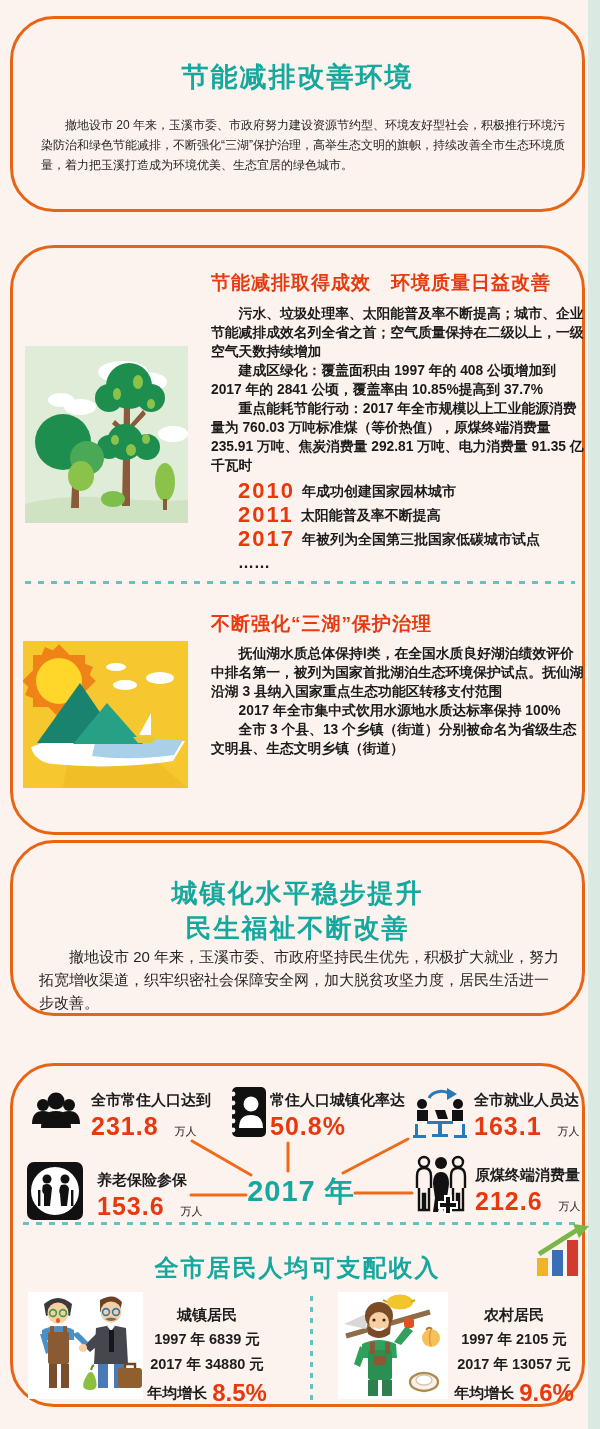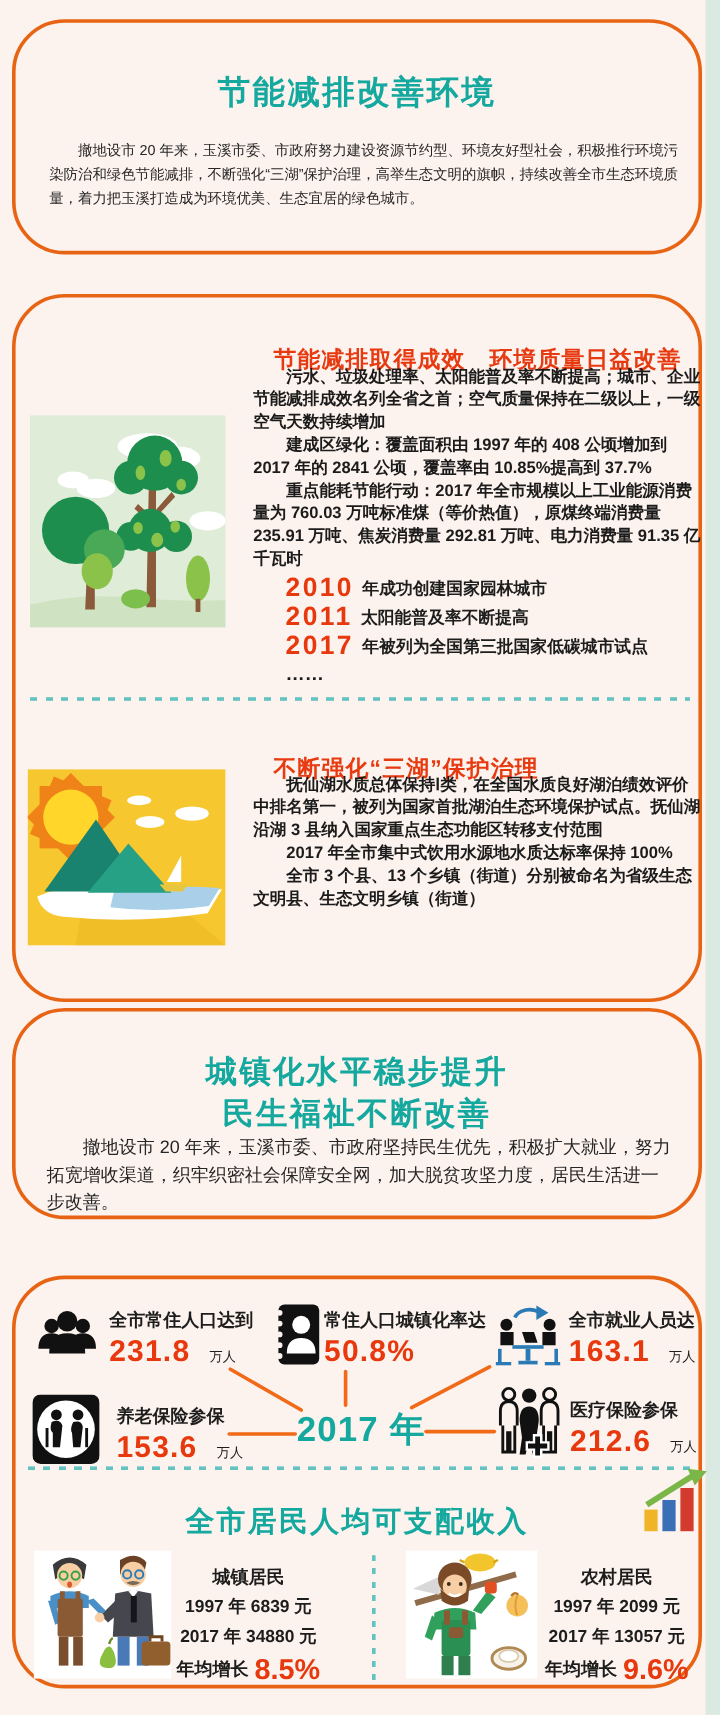"节能减排取得成效 环境质量日益改善" .red-h { margin: 17px -> 0 }
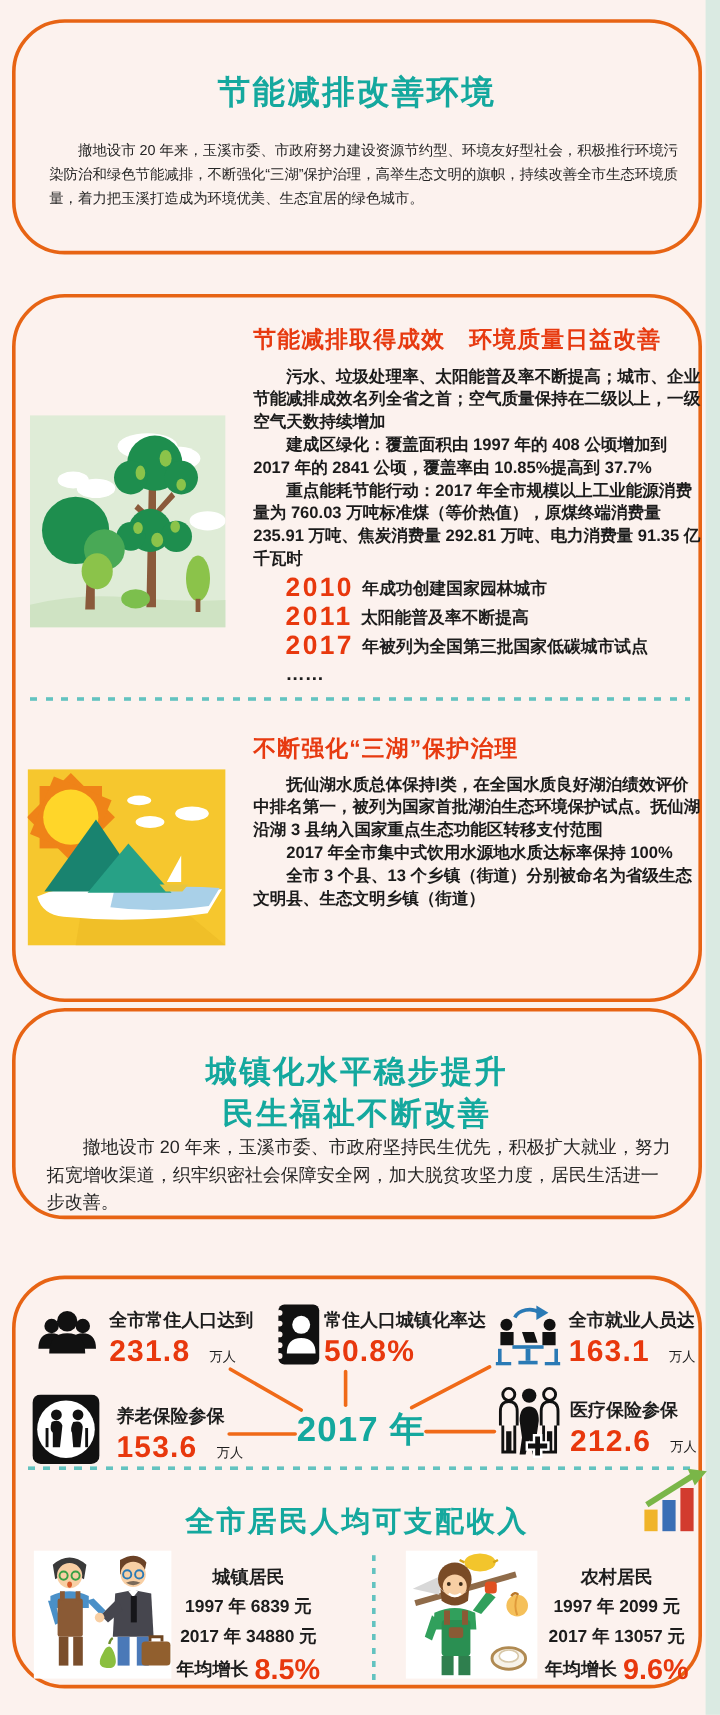"医疗保险参保" div.s-label { text: 医疗保险参保 -> 原煤终端消费量 }
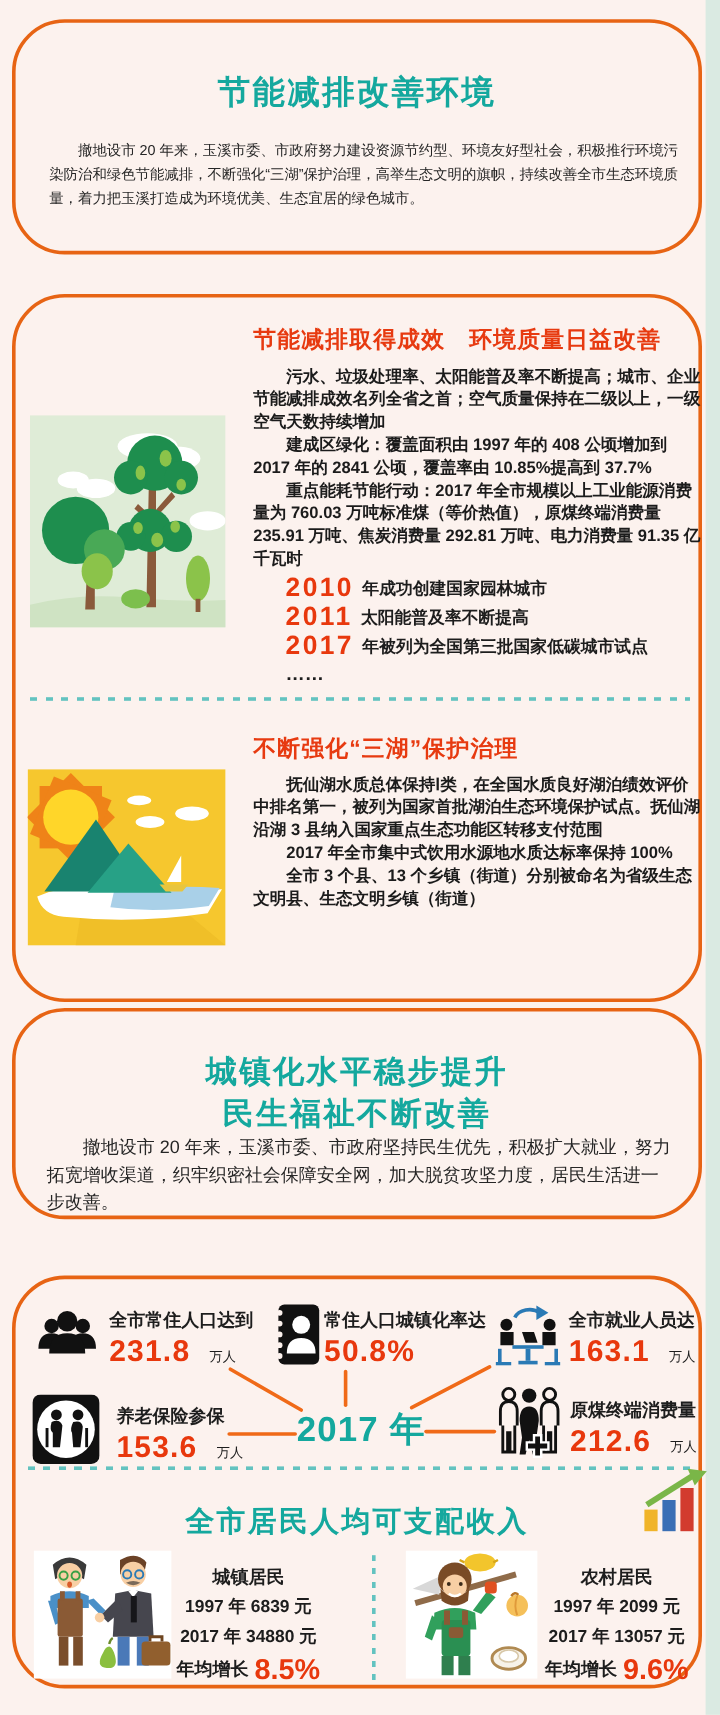"1997 年 2099 元" div.inc-line { text: 2099 -> 2105 }
